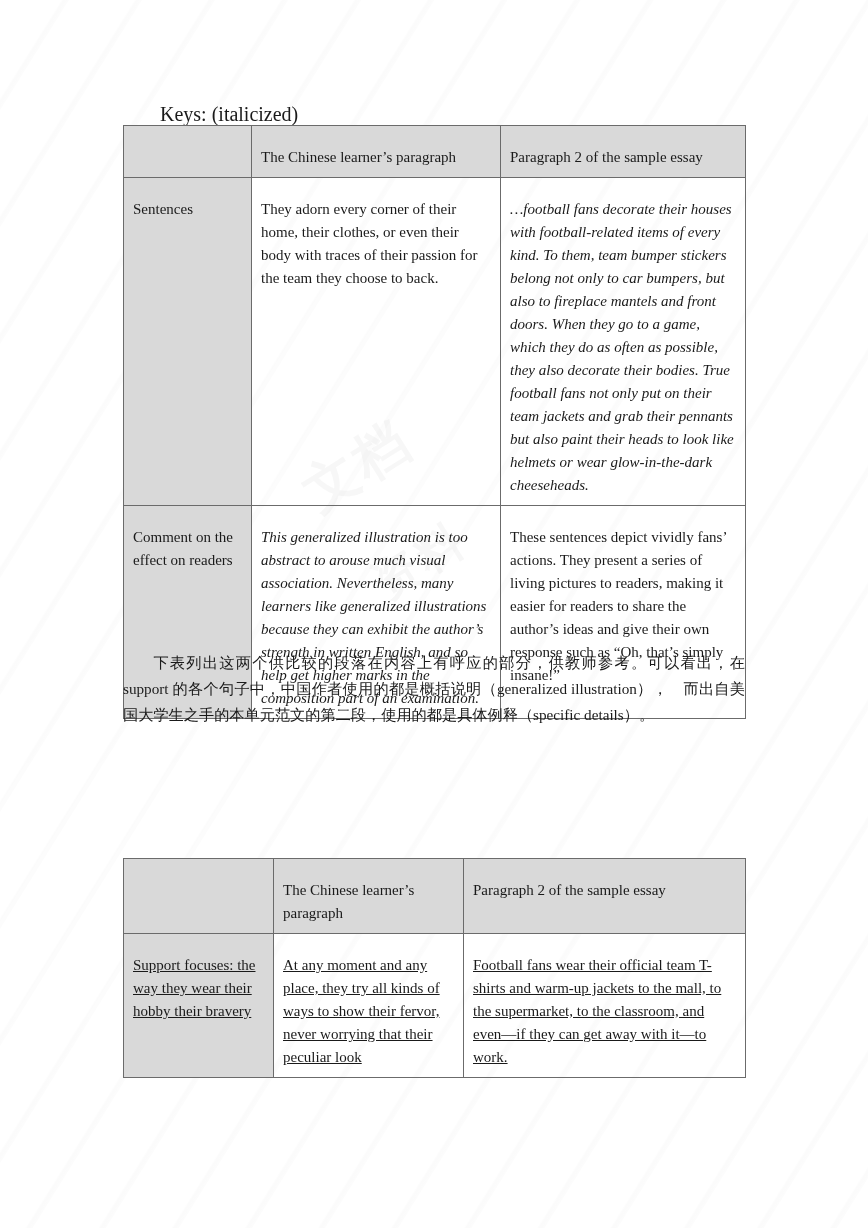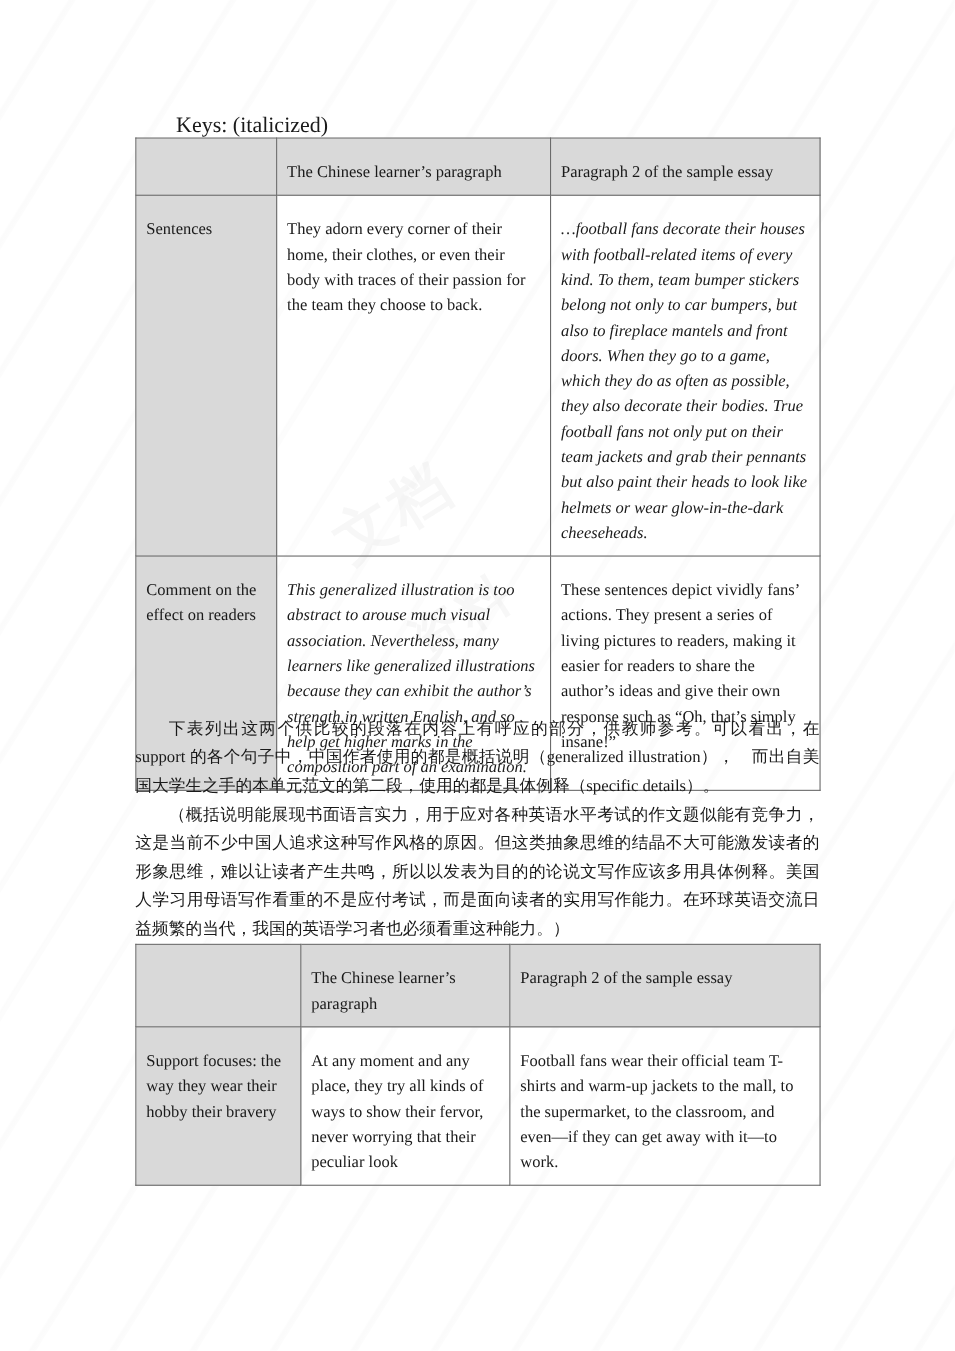"（概括说明能展现书面语言实力，用于应对各种英语水平考试的作文题似能有竞争力，这是" div.prose { html: <div> <p>（概括说明能展现书面语言实力，用于应对各种英语水平考试的作文题似能有竞争力，这是当前不少中国人追求这种写作风格的原因。但这类抽象思维的结晶不大可能激发读者的形象思维，难以让读者产生共鸣，所以以发表为目的的论说文写作应该多用具体例释。美国人学习用母语写作看重的不是应付考试，而是面向读者的实用写作能力。在环球英语交流日益频繁的当代，我国的英语学习者也必须看重这种能力。）</p> </div> -> none }
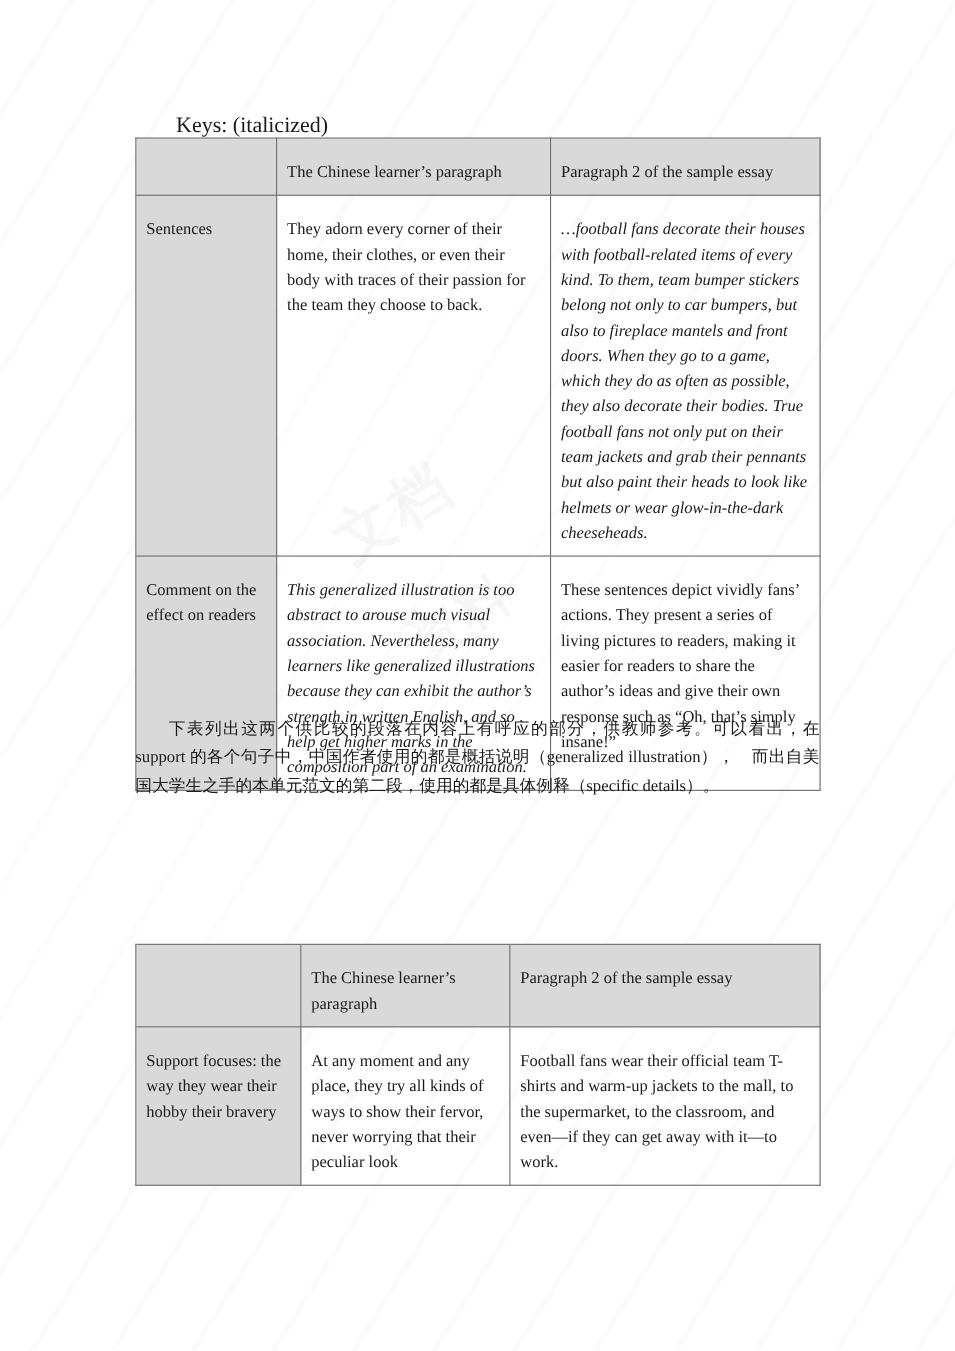"Support focuses: the way they" #table-two tr.r-support td { text-decoration: none -> underline }
